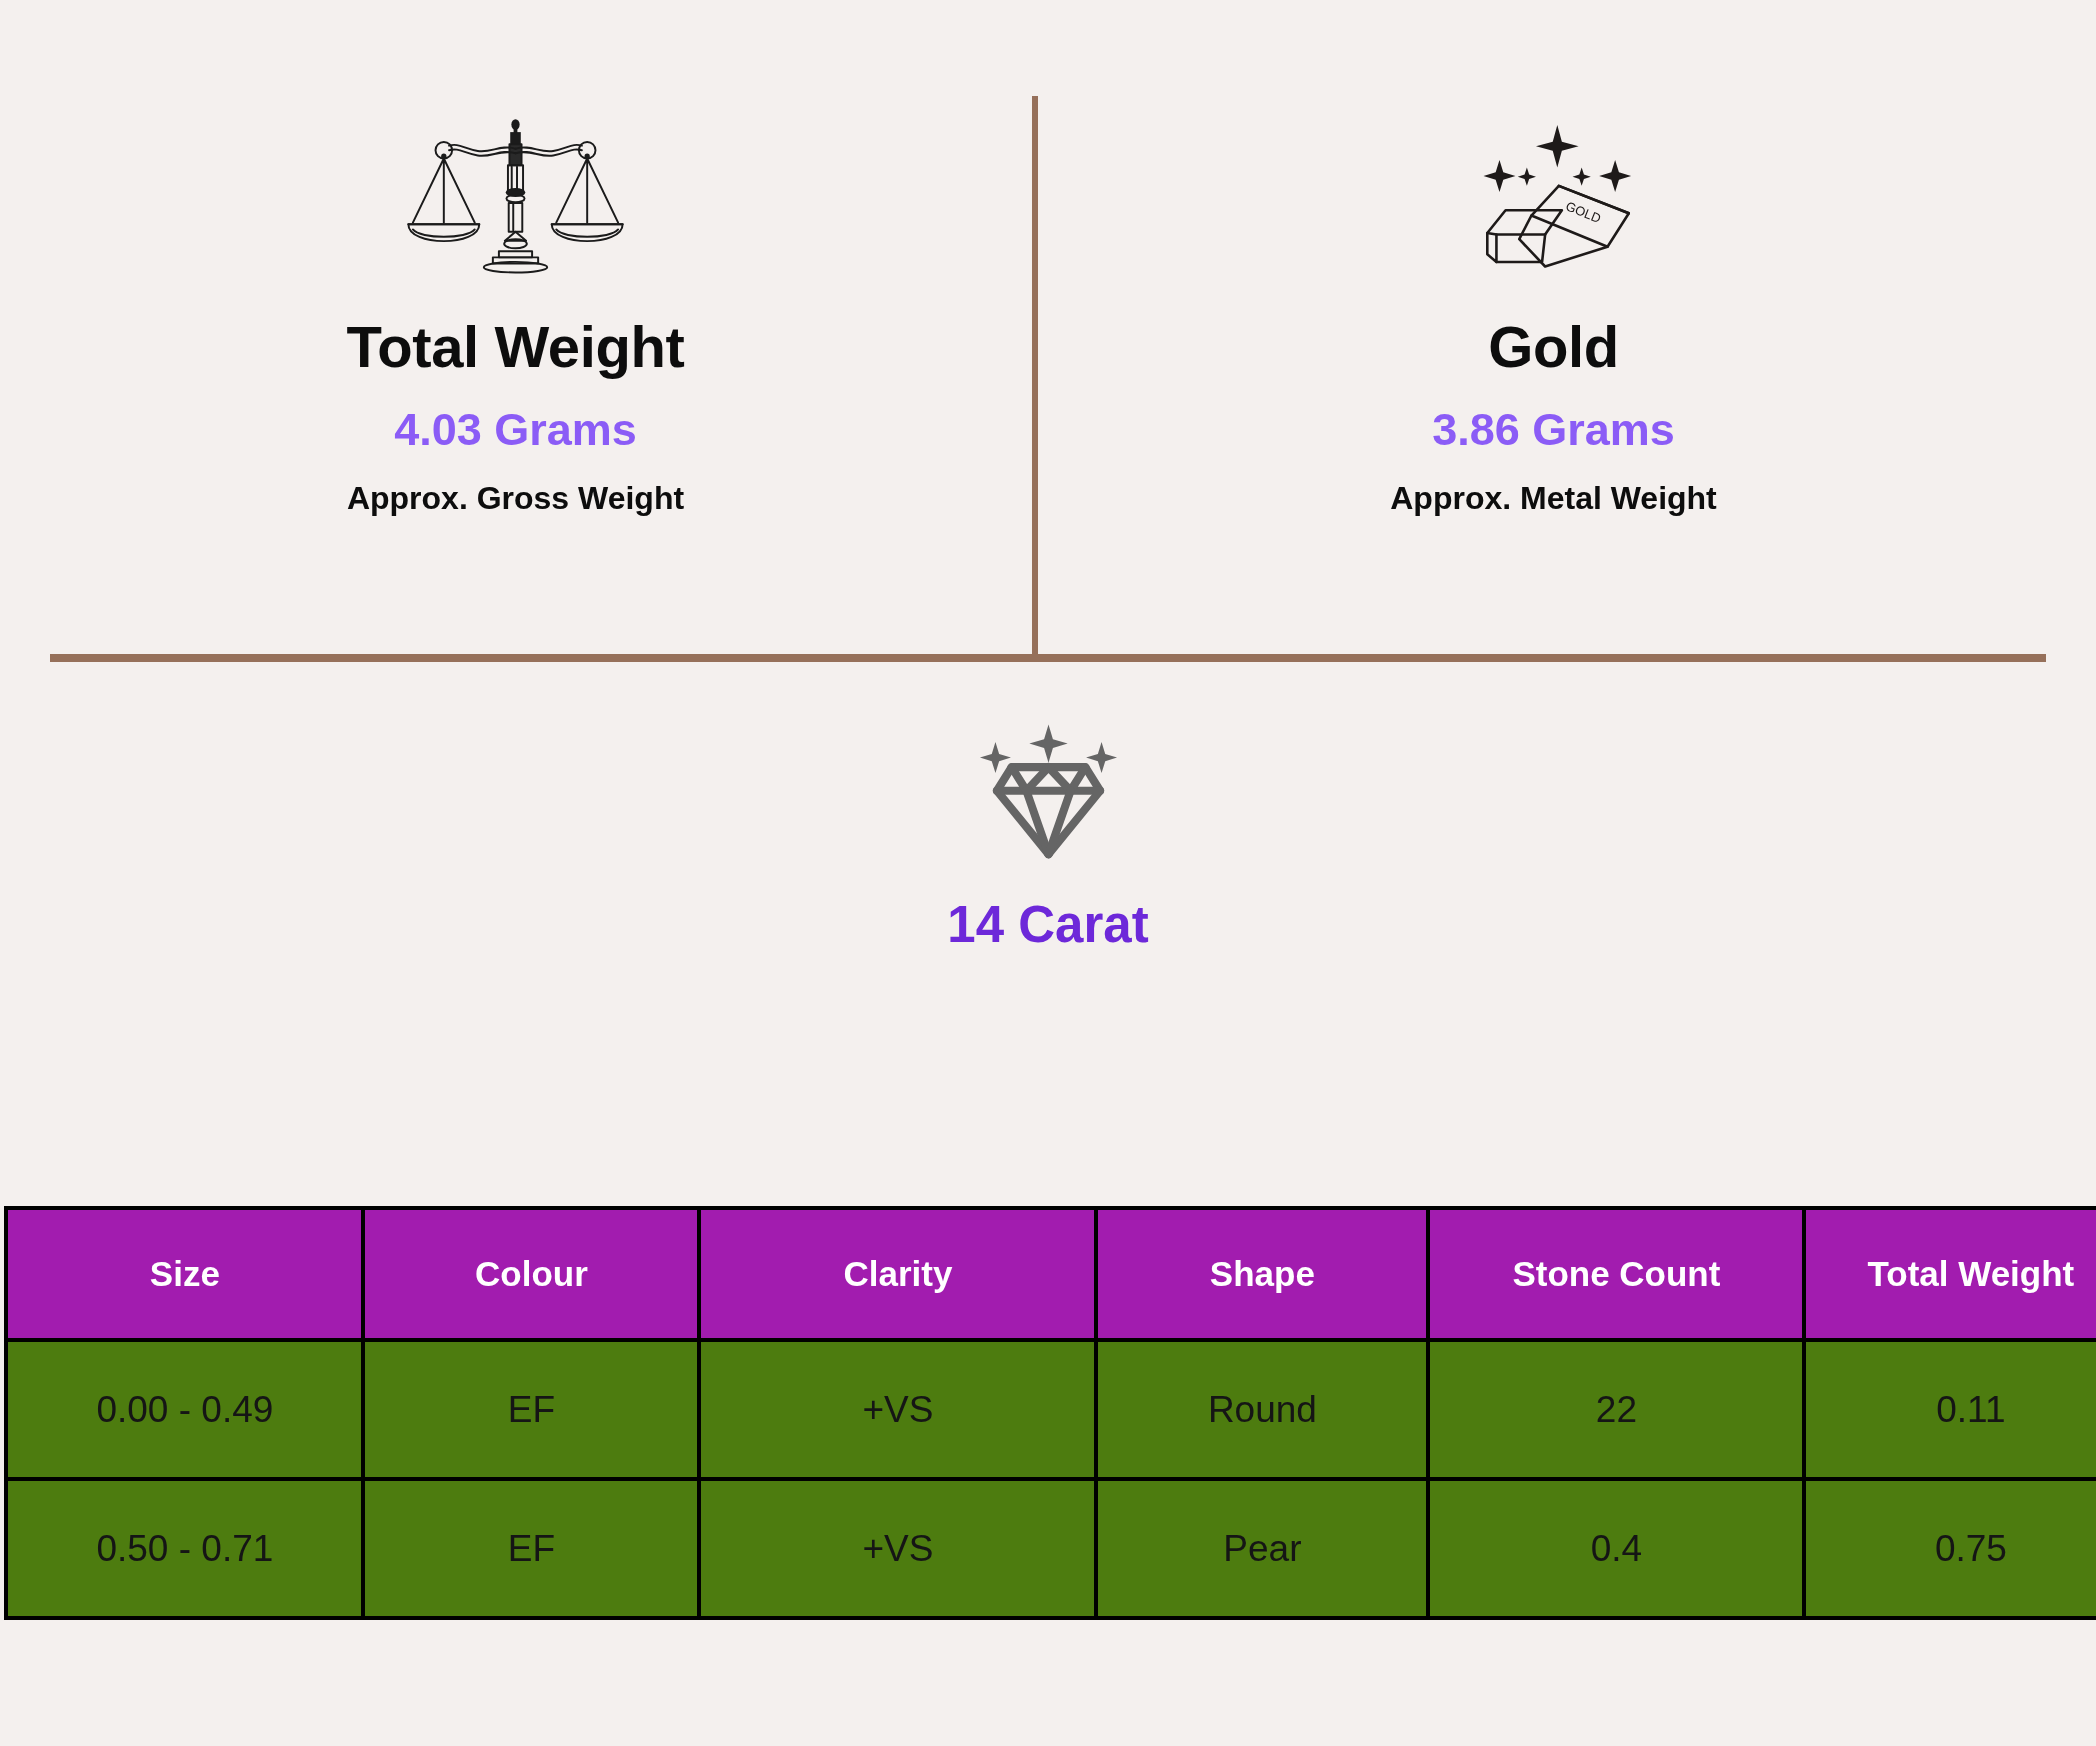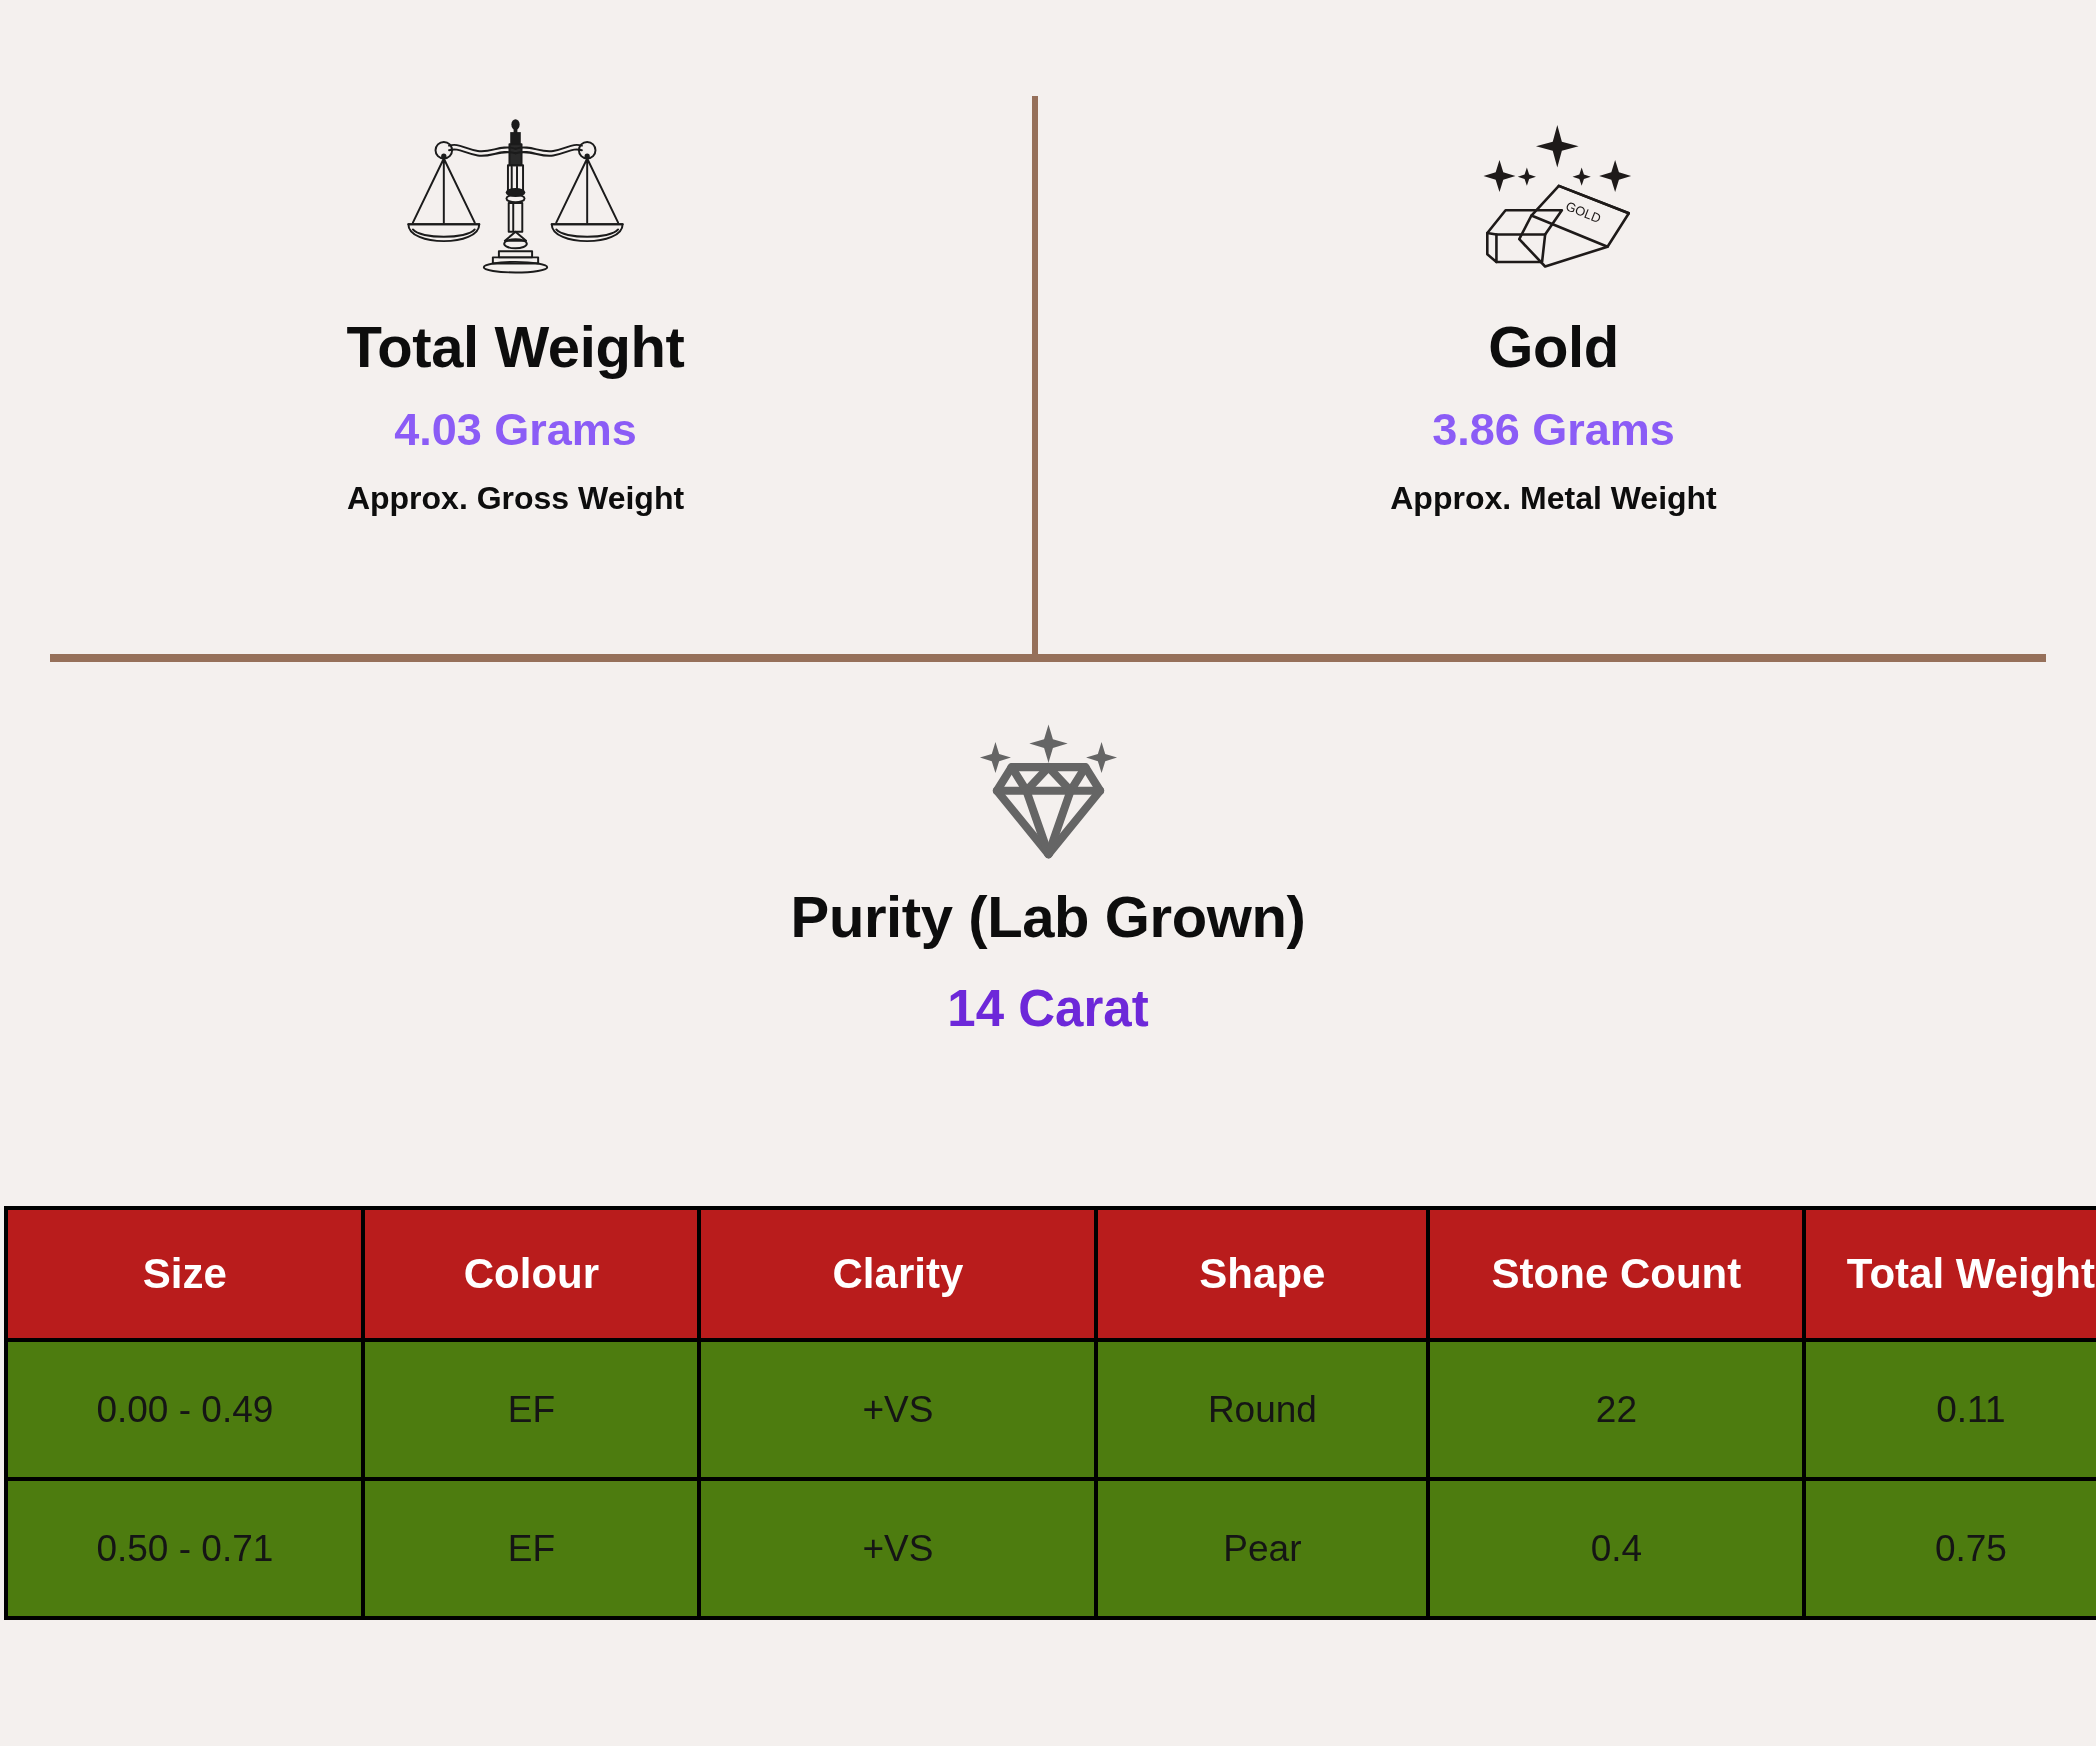"Purity (Lab Grown)" div.purity-title { html: <div>Purity (Lab Grown)</div> -> none }
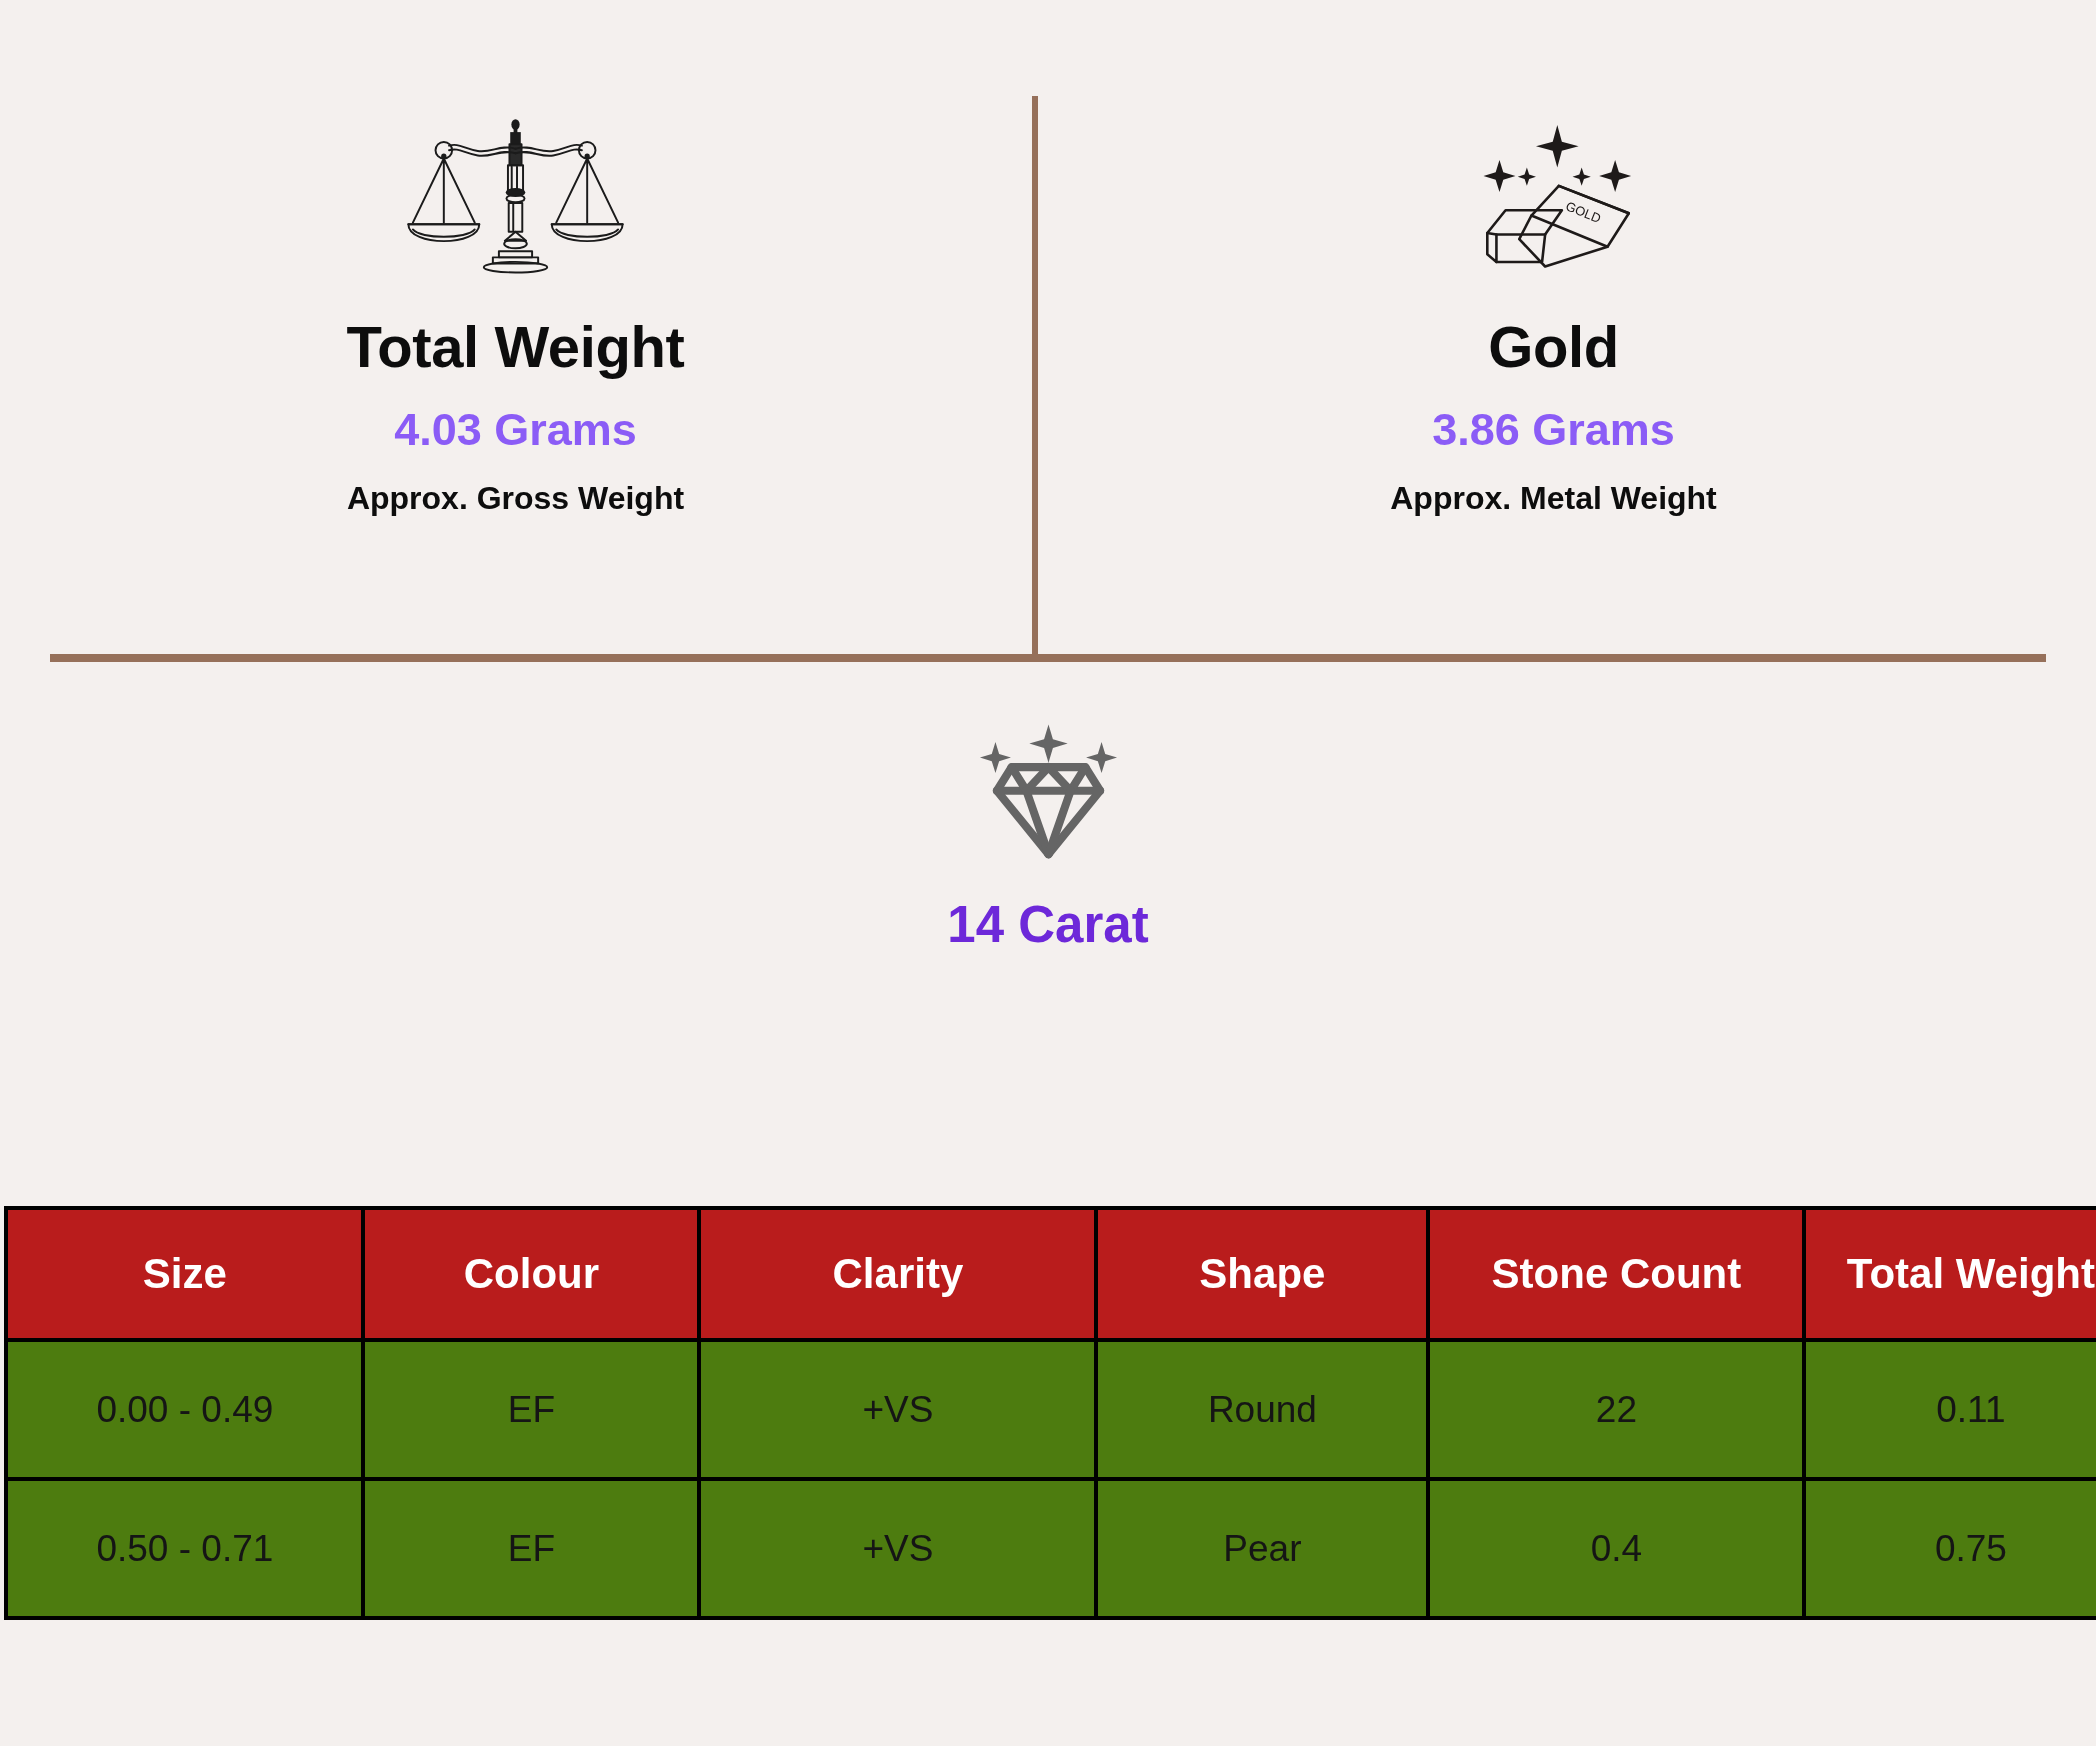"Size" table.stone-table th { background: #b91c1c -> #a21caf; font-size: 42px -> 35px }
